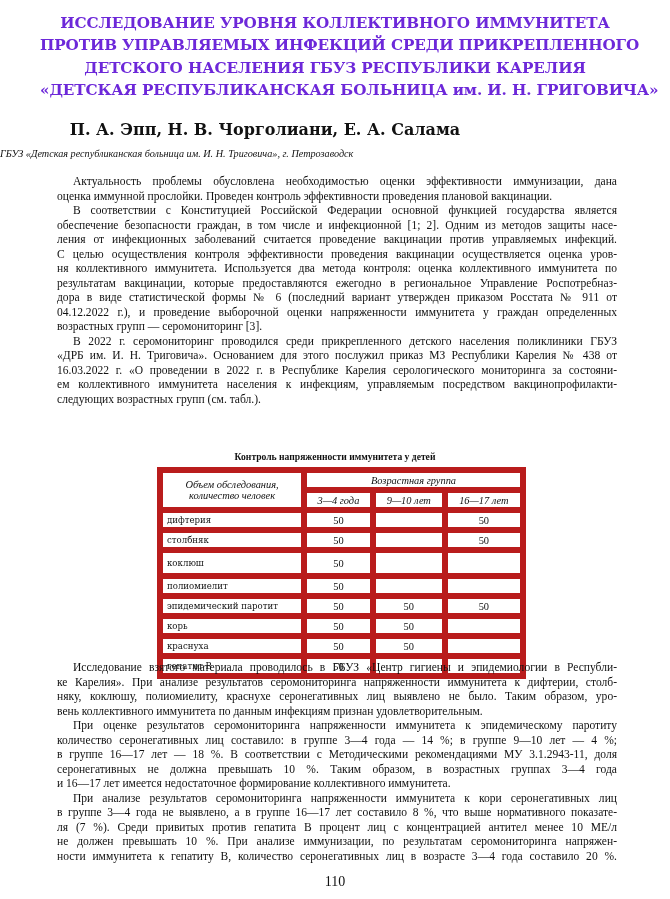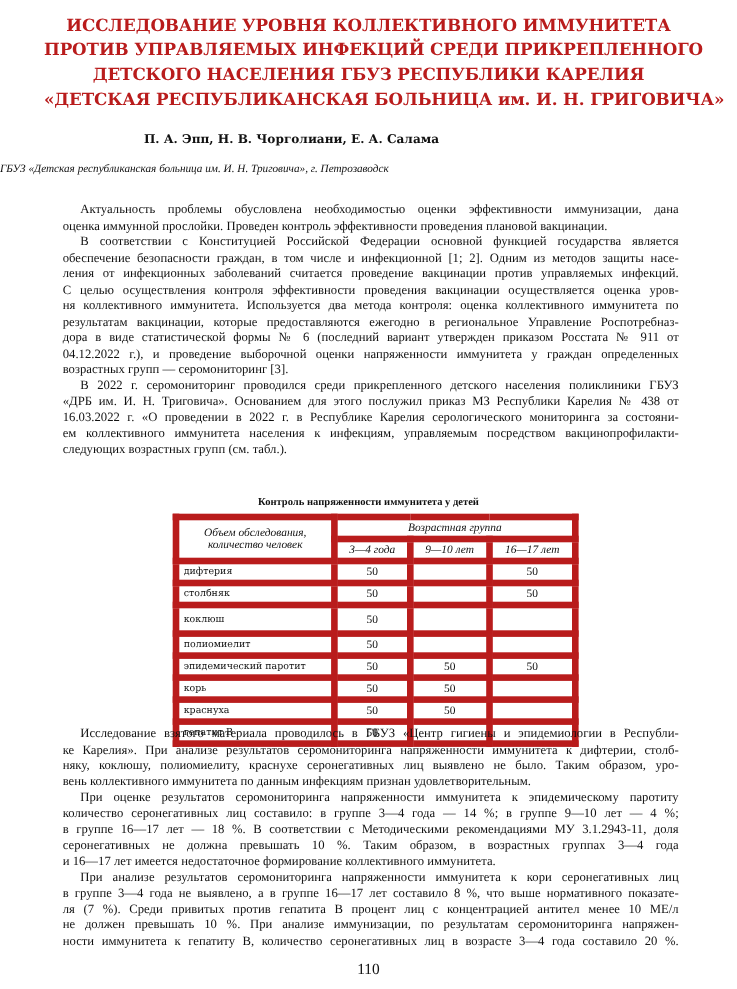"ИССЛЕДОВАНИЕ УРОВНЯ КОЛЛЕКТИВНОГО" .title { color: #b91c1c -> #6d28d9 }
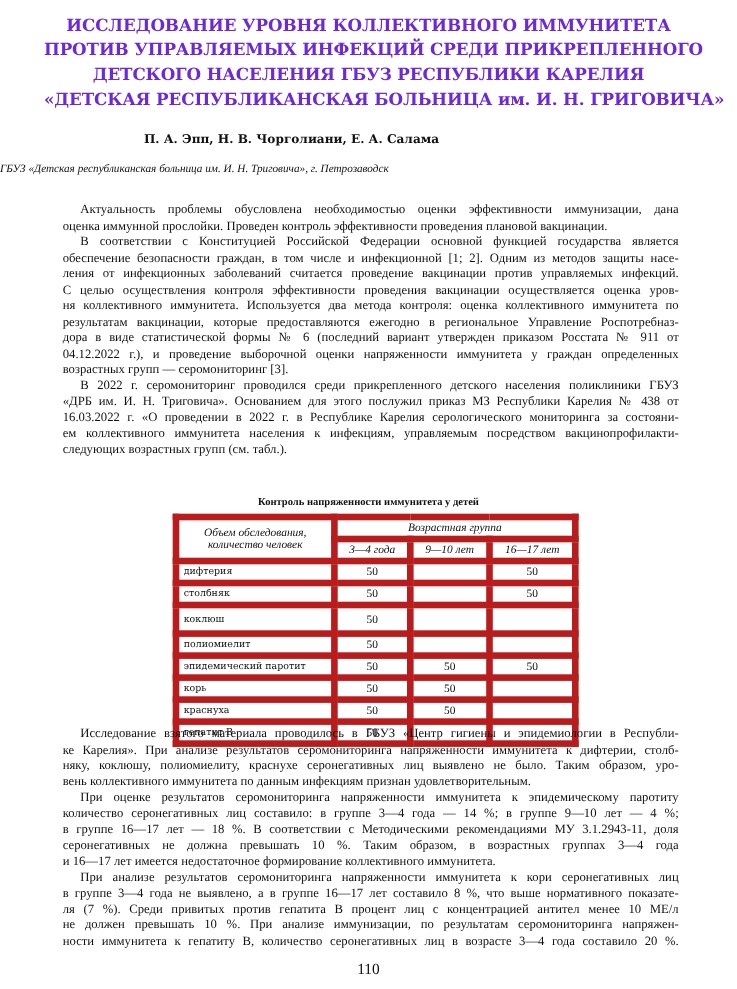"П. А. Эпп, Н. В." .authors { font-size: 11px -> 16px }
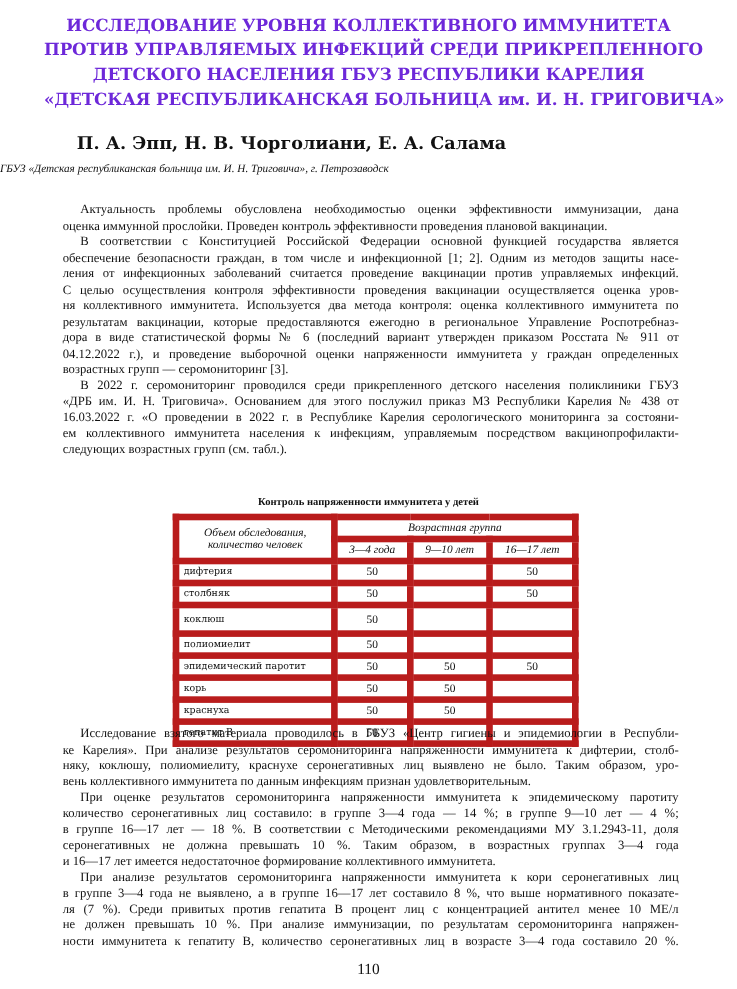"Актуальность проблемы обусловлена" .body { top: 184px -> 174px }
